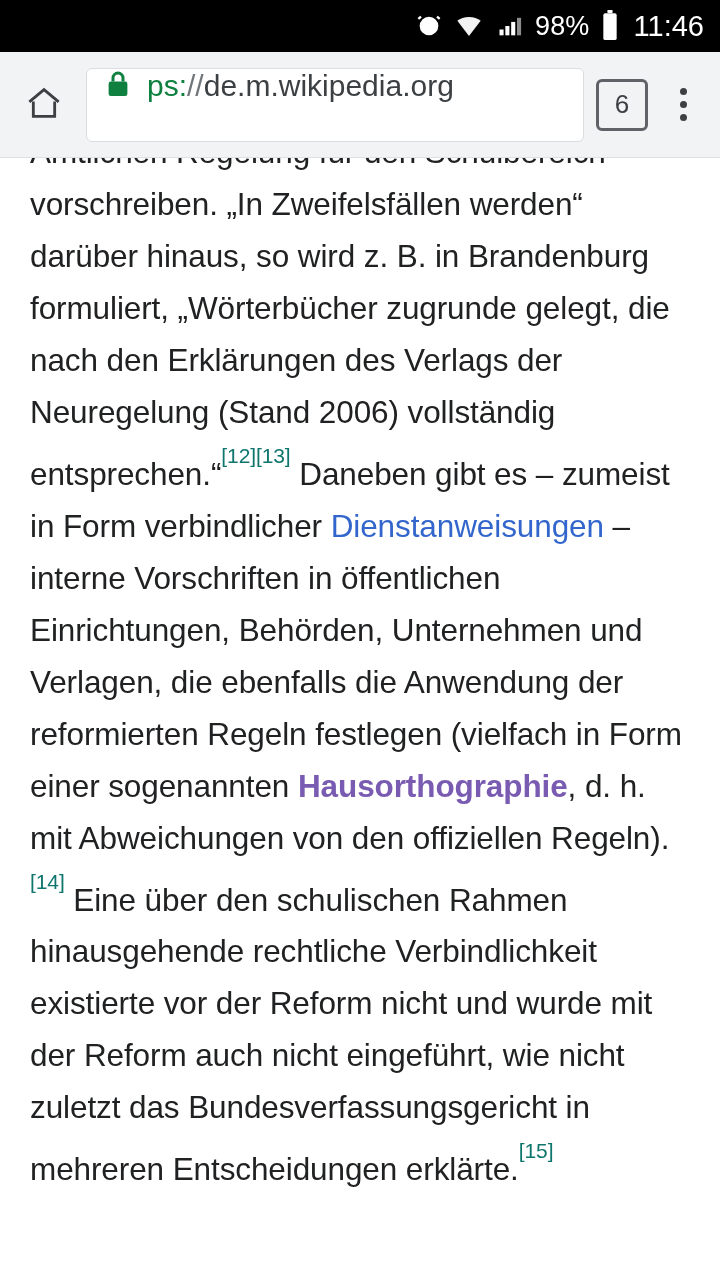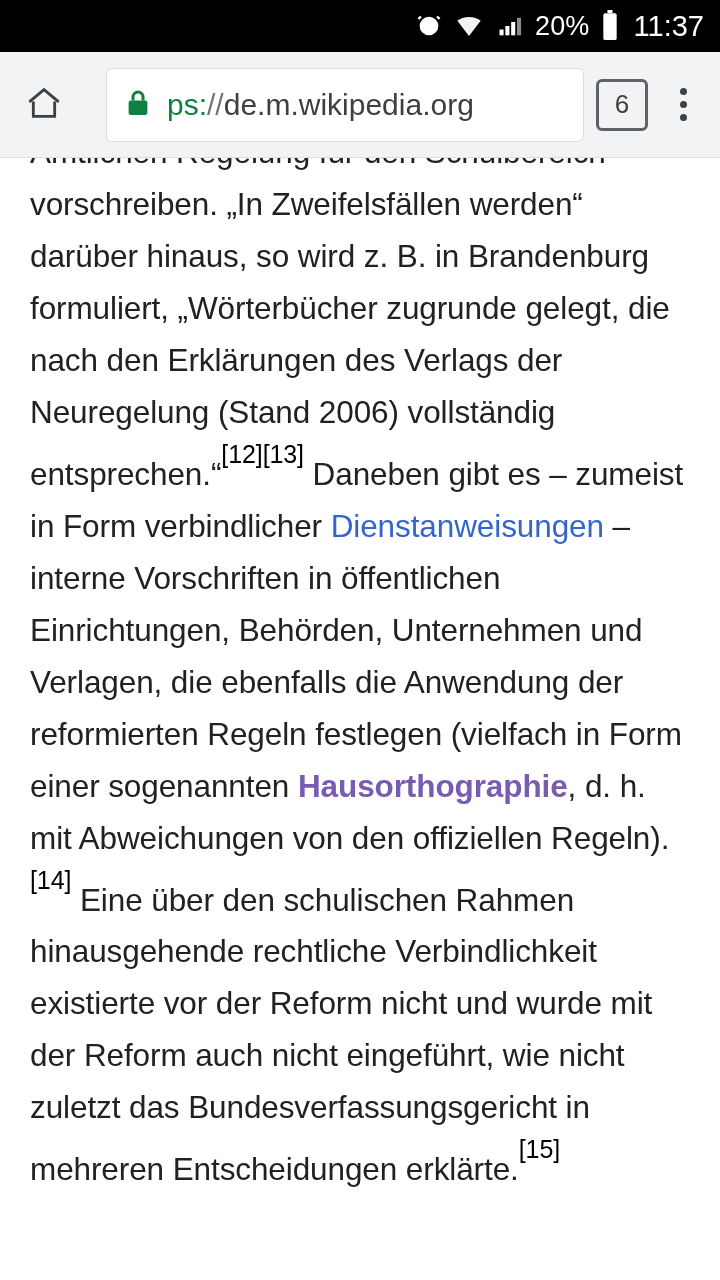"20%" span.battery-pct { text: 20% -> 98% }
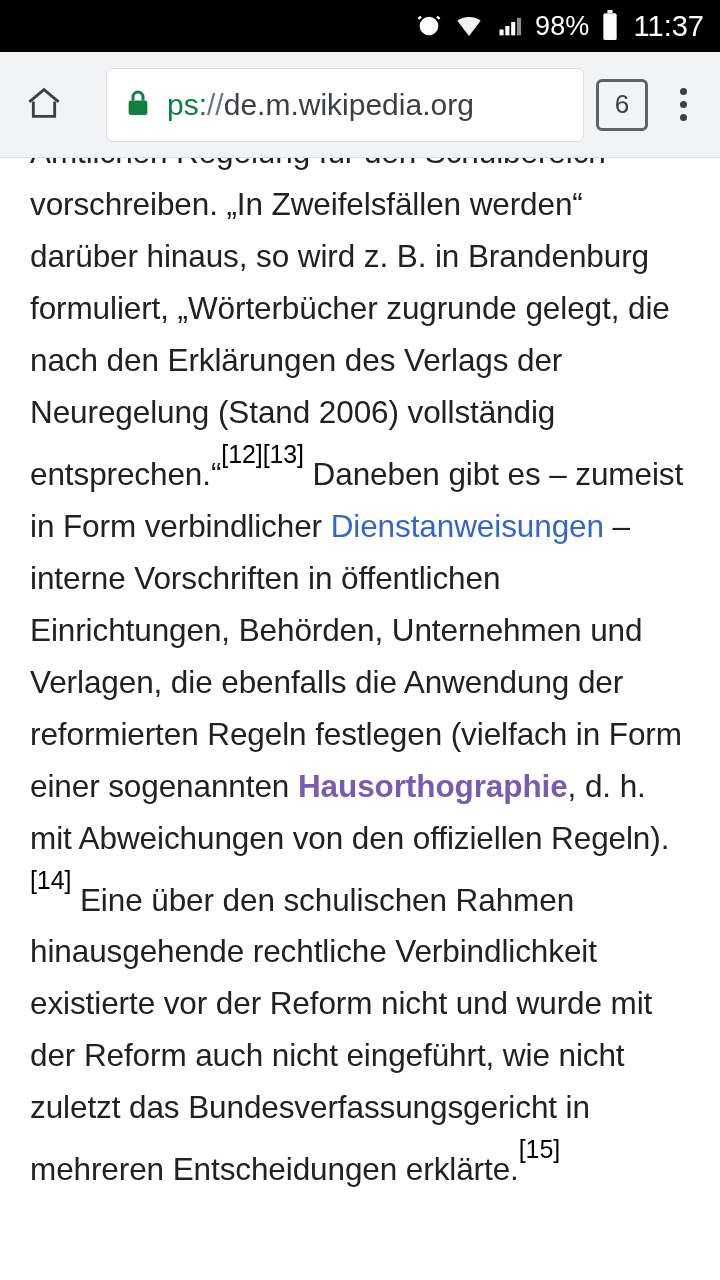"11:37" span.clock { text: 11:37 -> 11:46 }
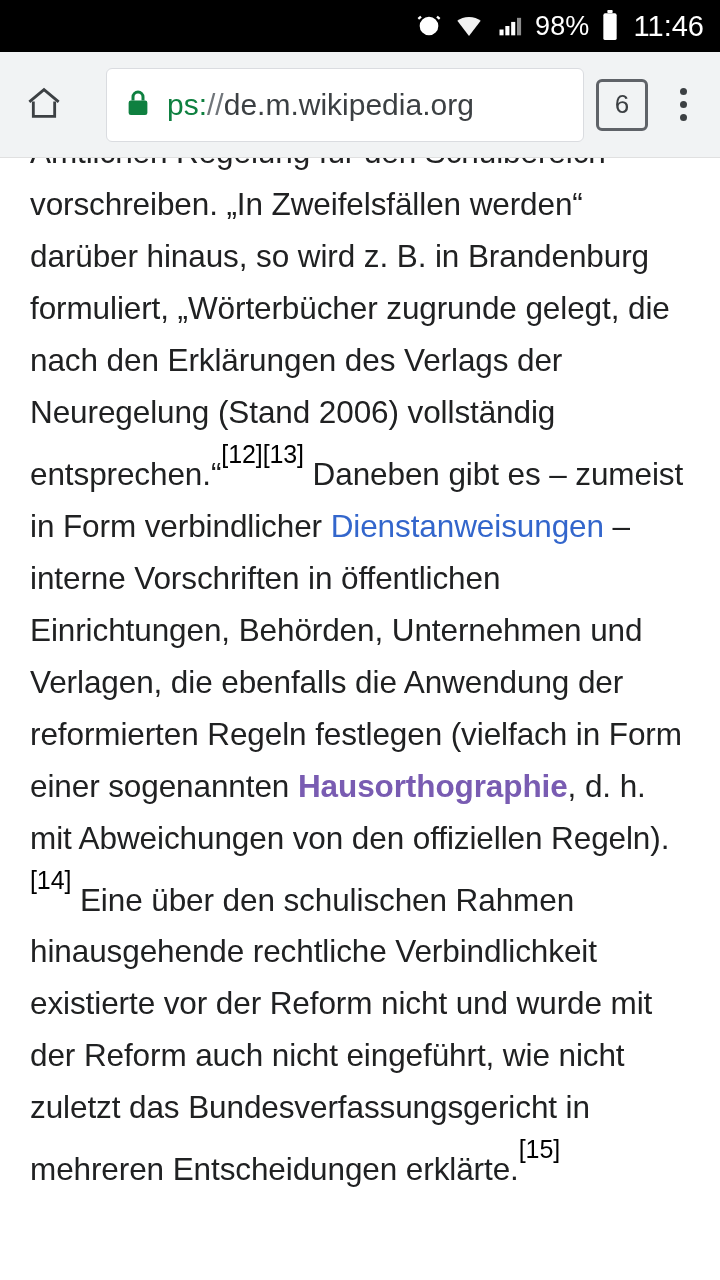"ps://de.m.wikipedia.org" .omnibox { align-items: center -> none; margin-left: 20px -> none }
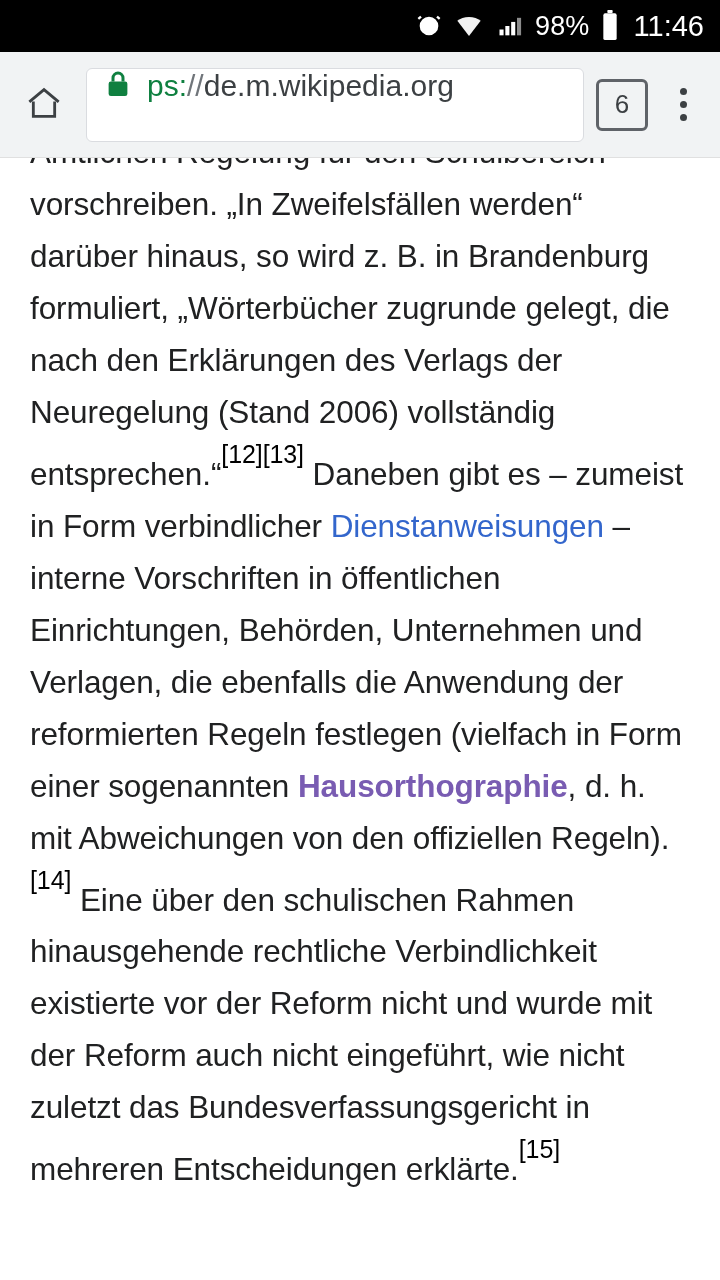"[12]" .article sup a { color: #000000 -> #0f766e; font-size: 25px -> 21px }
